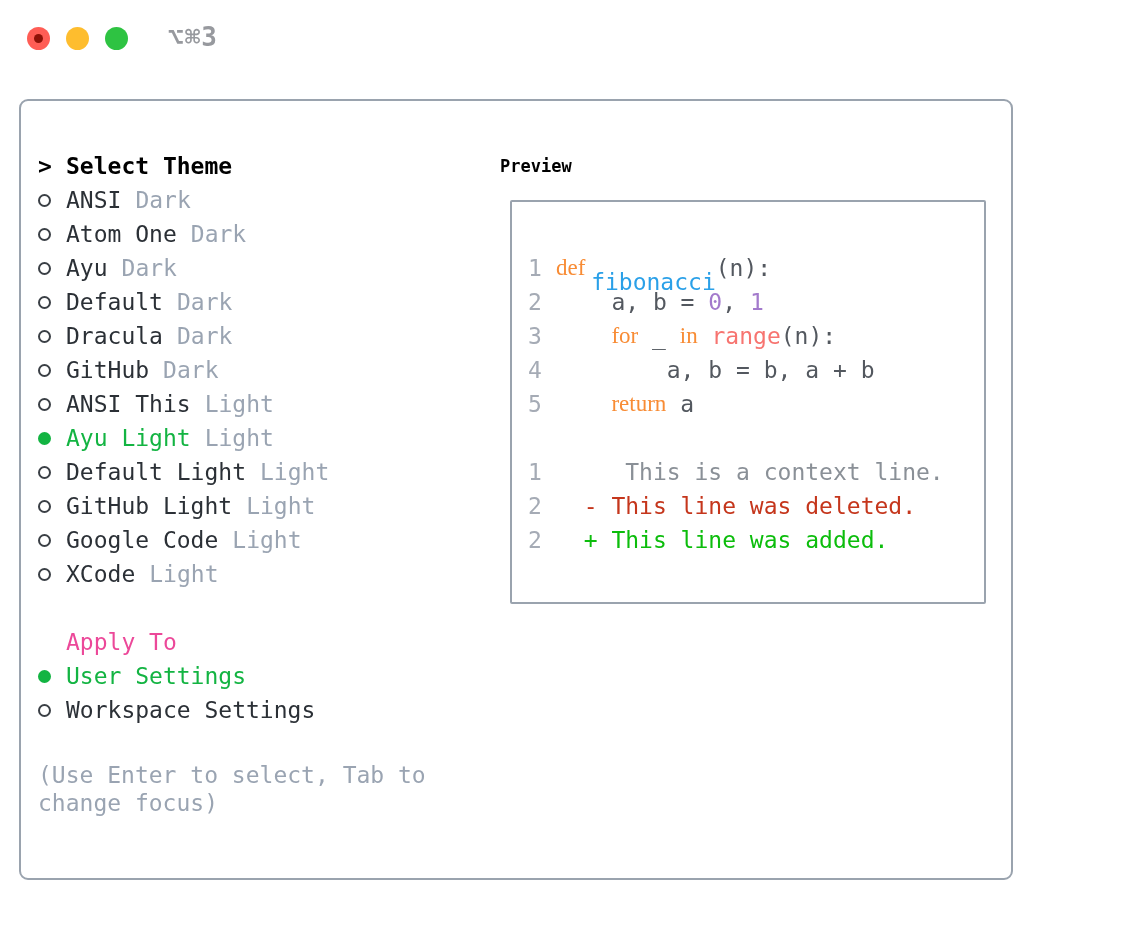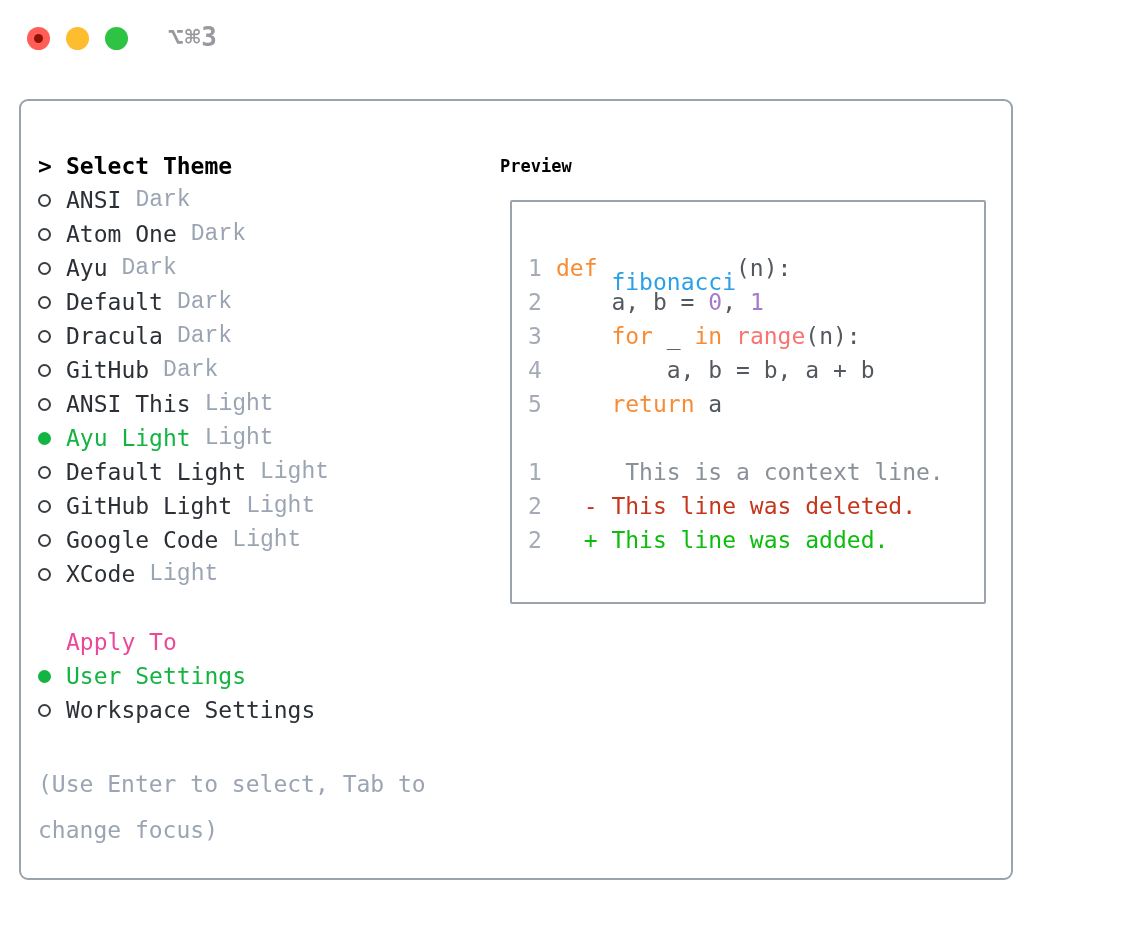"Dark" .opt-variant { font-family: Liberation Mono, monospace -> none }
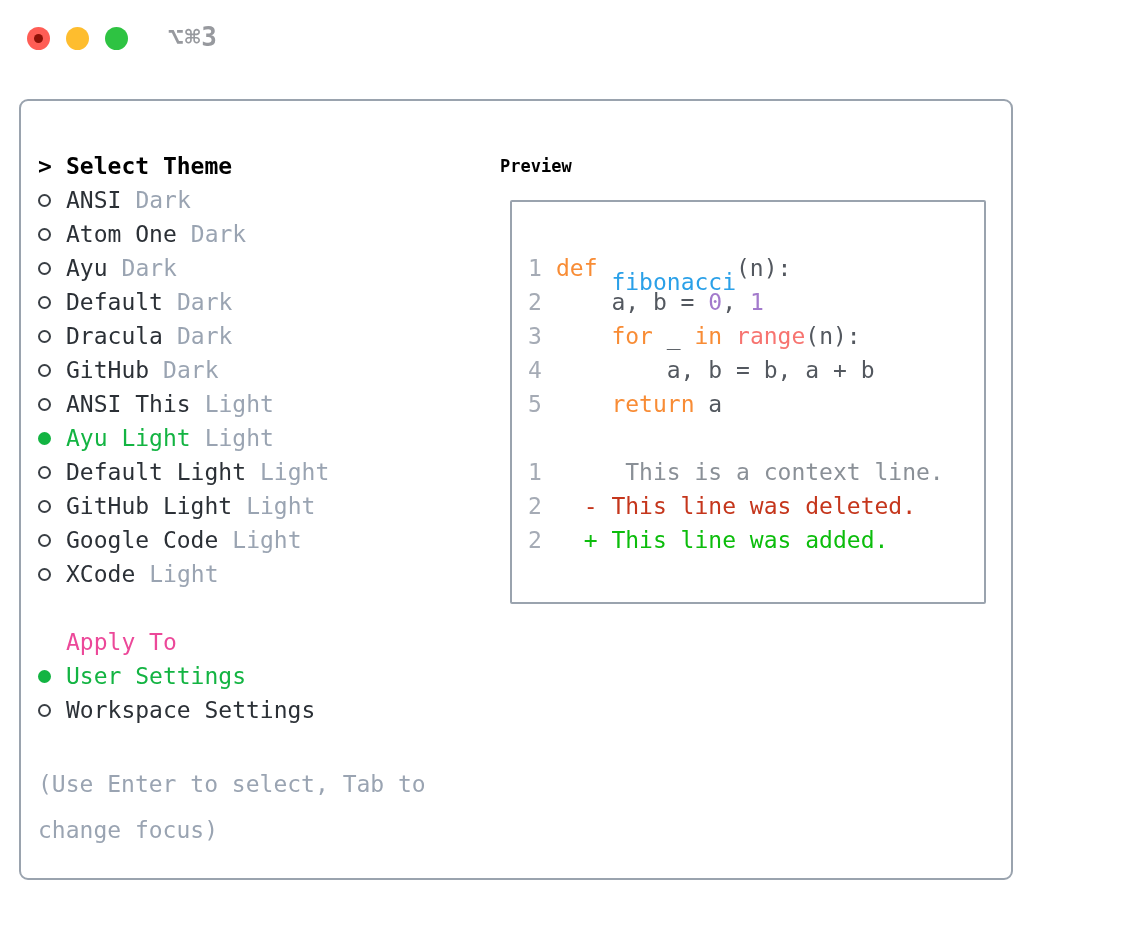"def" .tok-keyword { font-family: none -> Liberation Serif, serif }
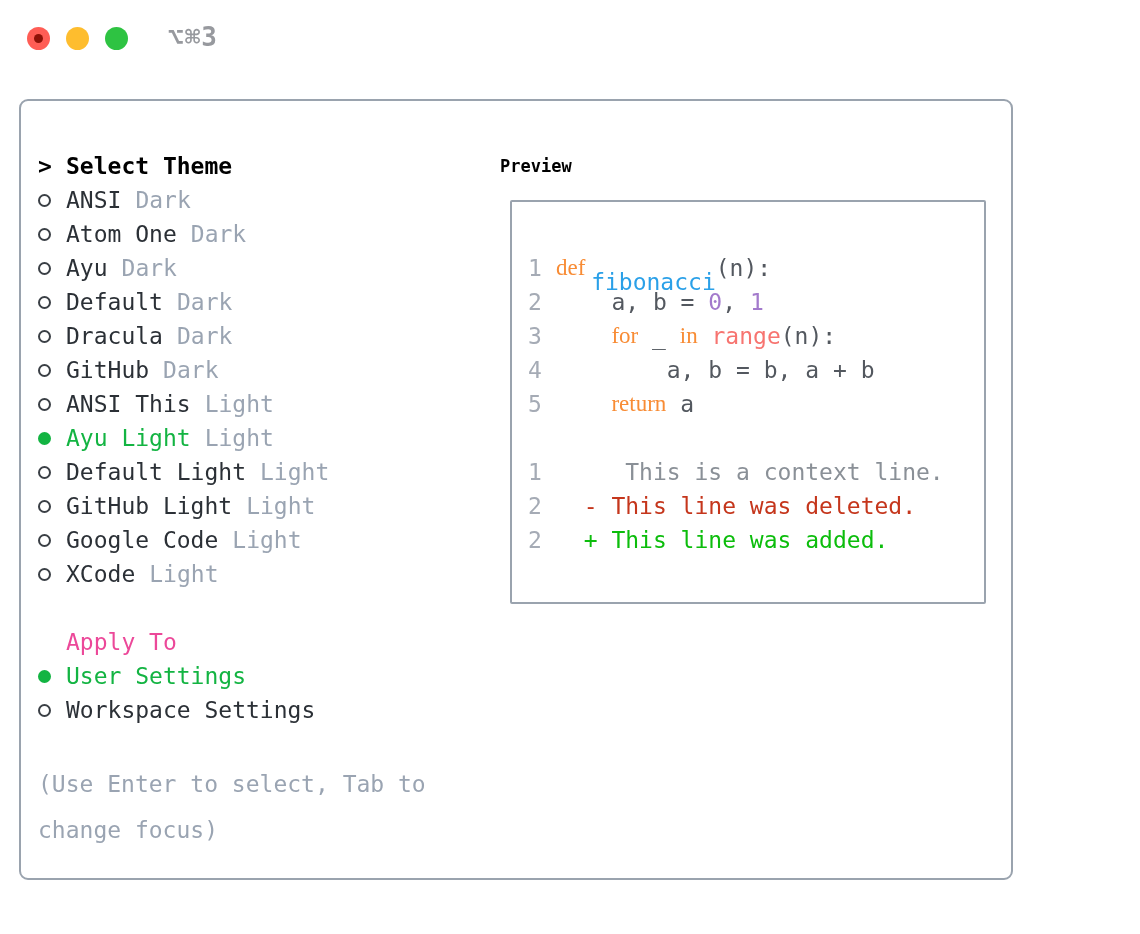"(Use Enter to select, Tab" .help { line-height: 46px -> 28px }
